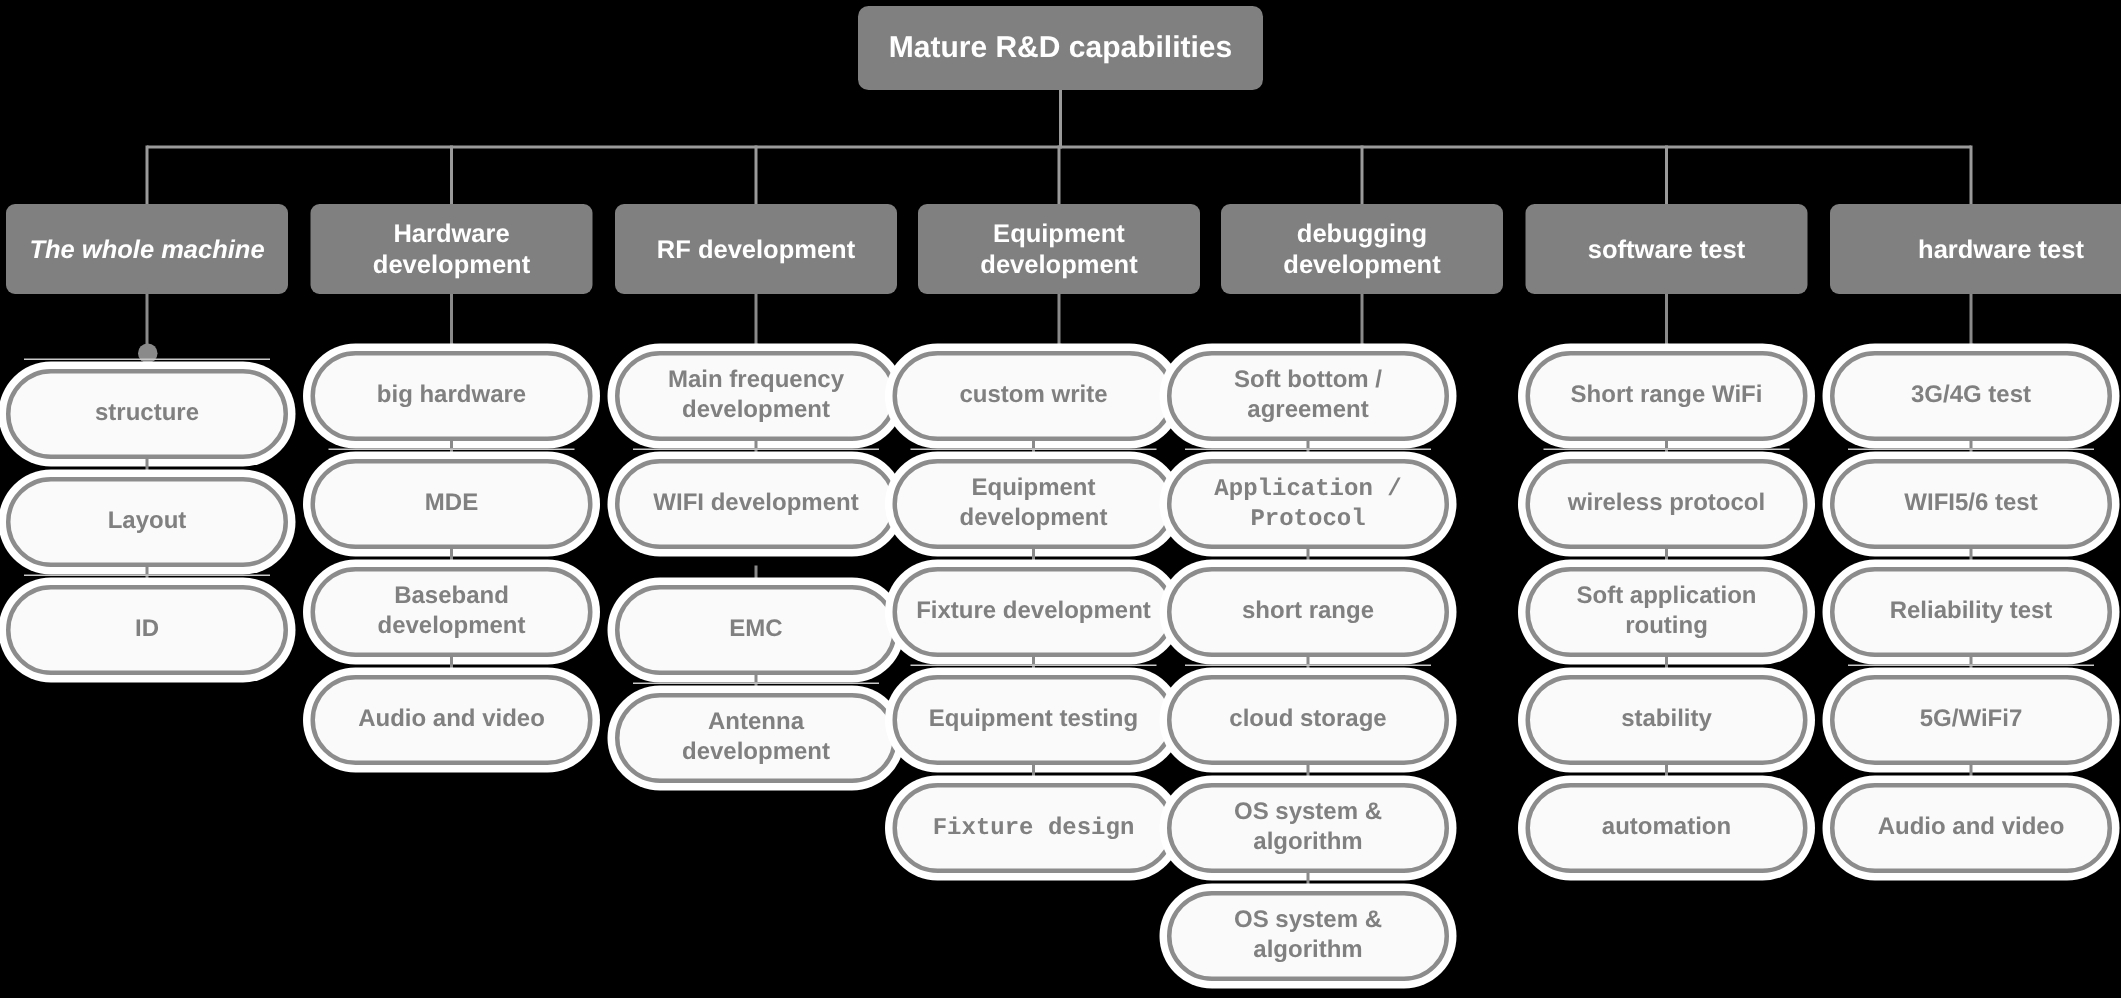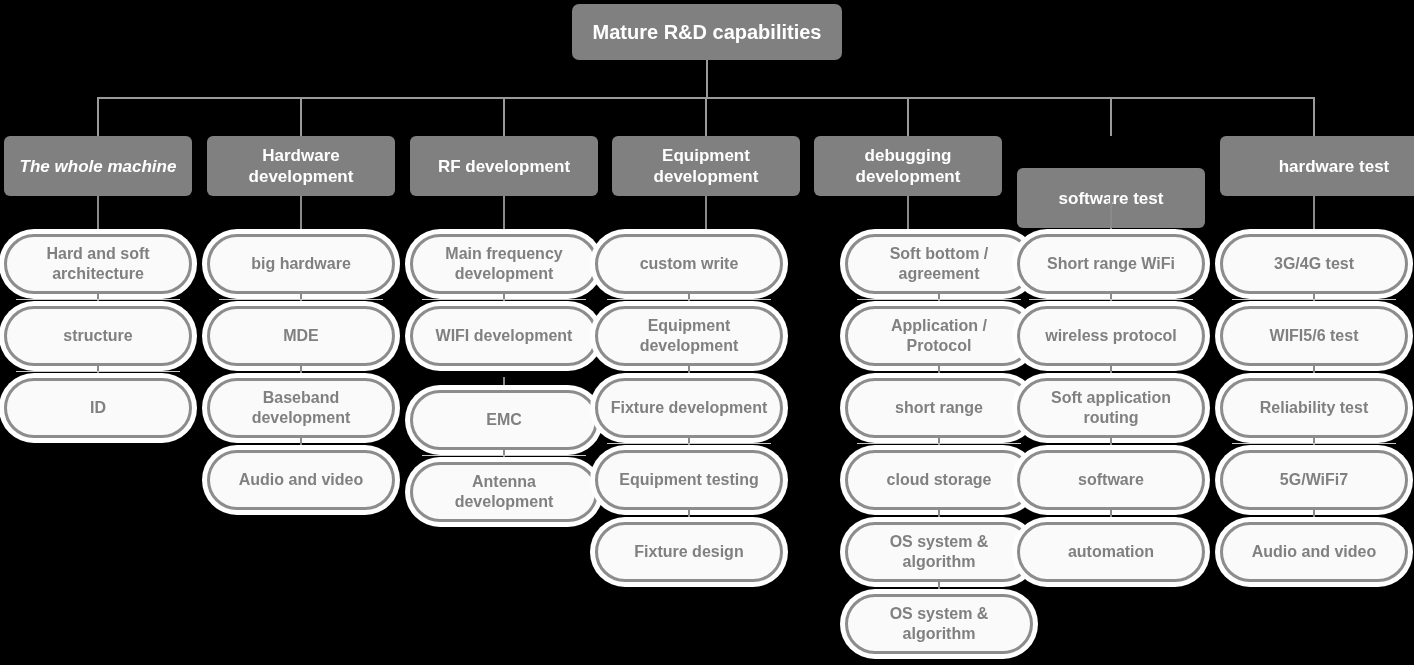"software test" div.col-header { margin-top: 32px -> none }
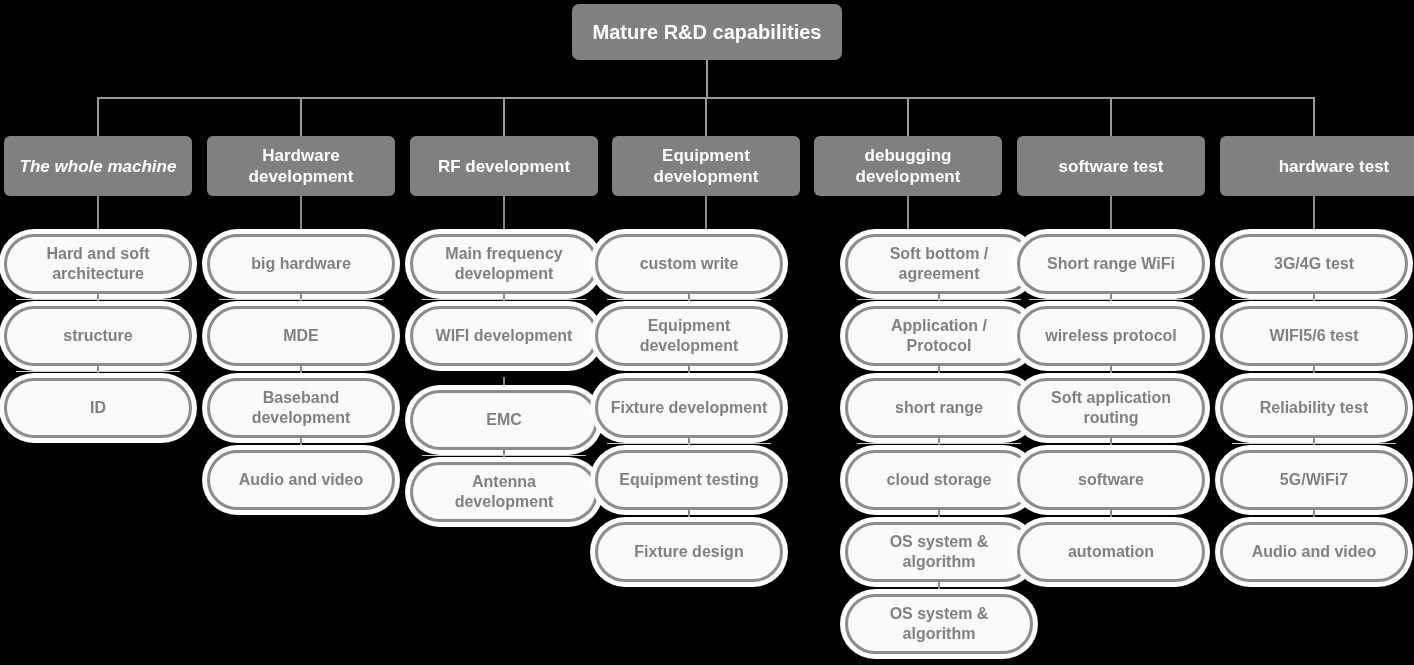"Hard and soft architecture" div.item-wrap { html: <div> <div>Hard and soft architecture</div> </div> -> none }
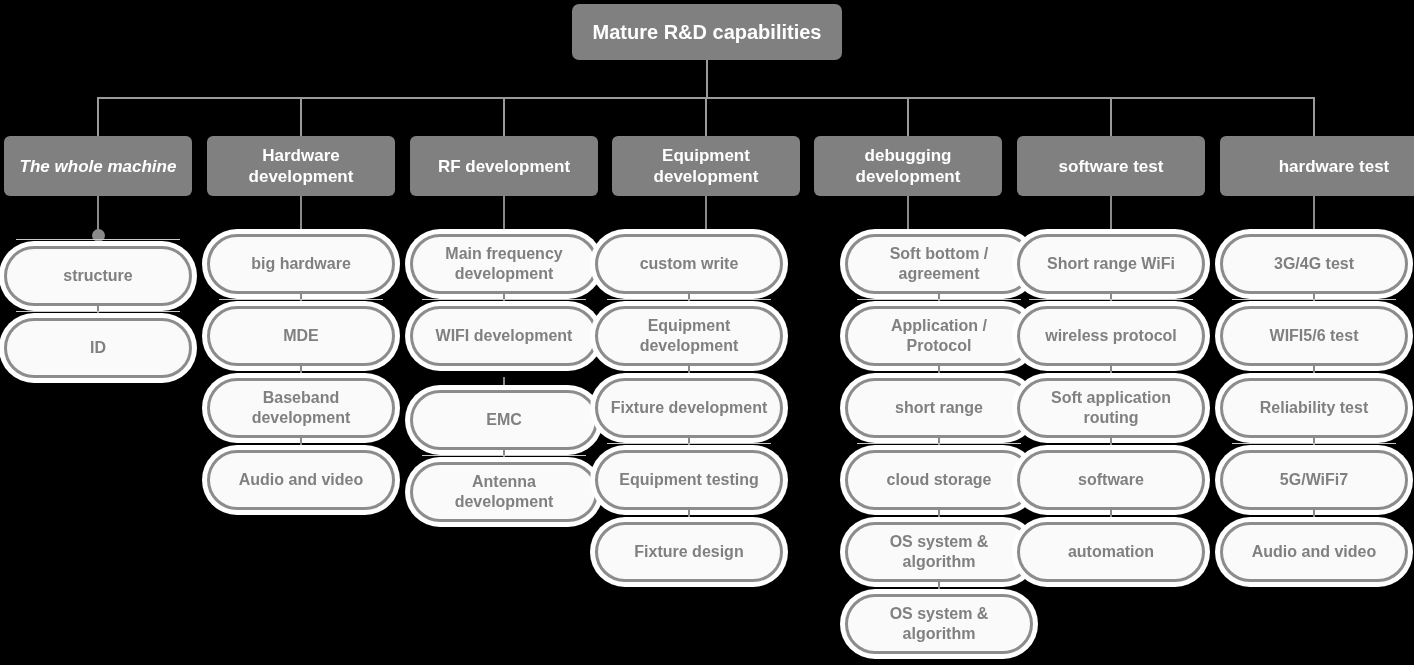"Soft bottom / agreement" div.col { left: 845px -> 778px }
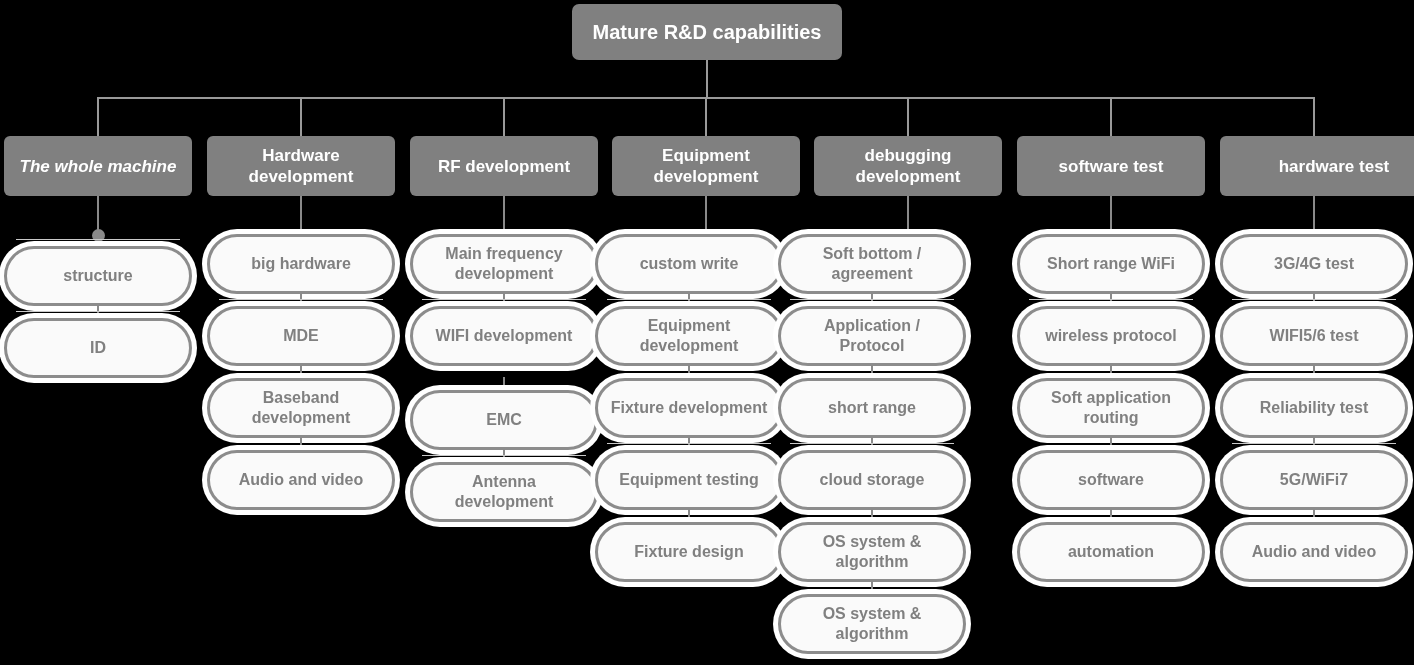"Application / Protocol" div.item-wrap { font-family: none -> Liberation Mono, monospace }
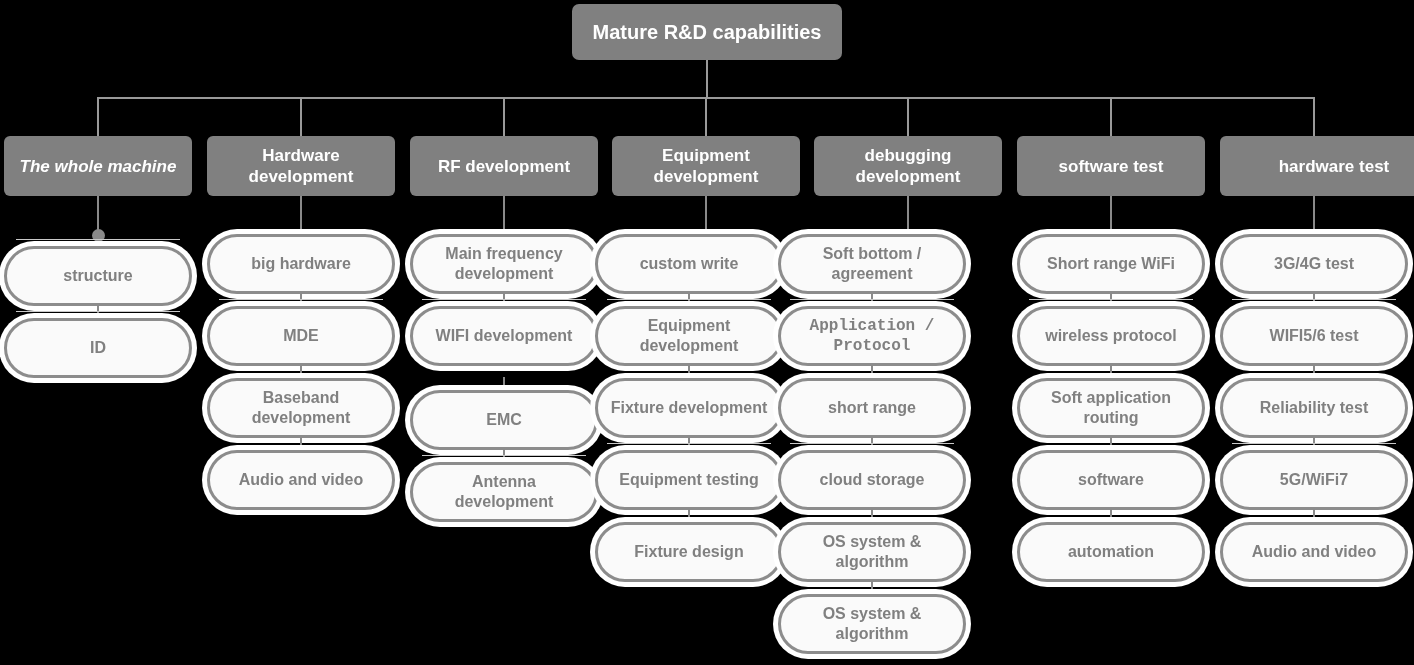"Layout" div.item-wrap { html: none -> <div> <div></div> <div>Layout</div> </div> }
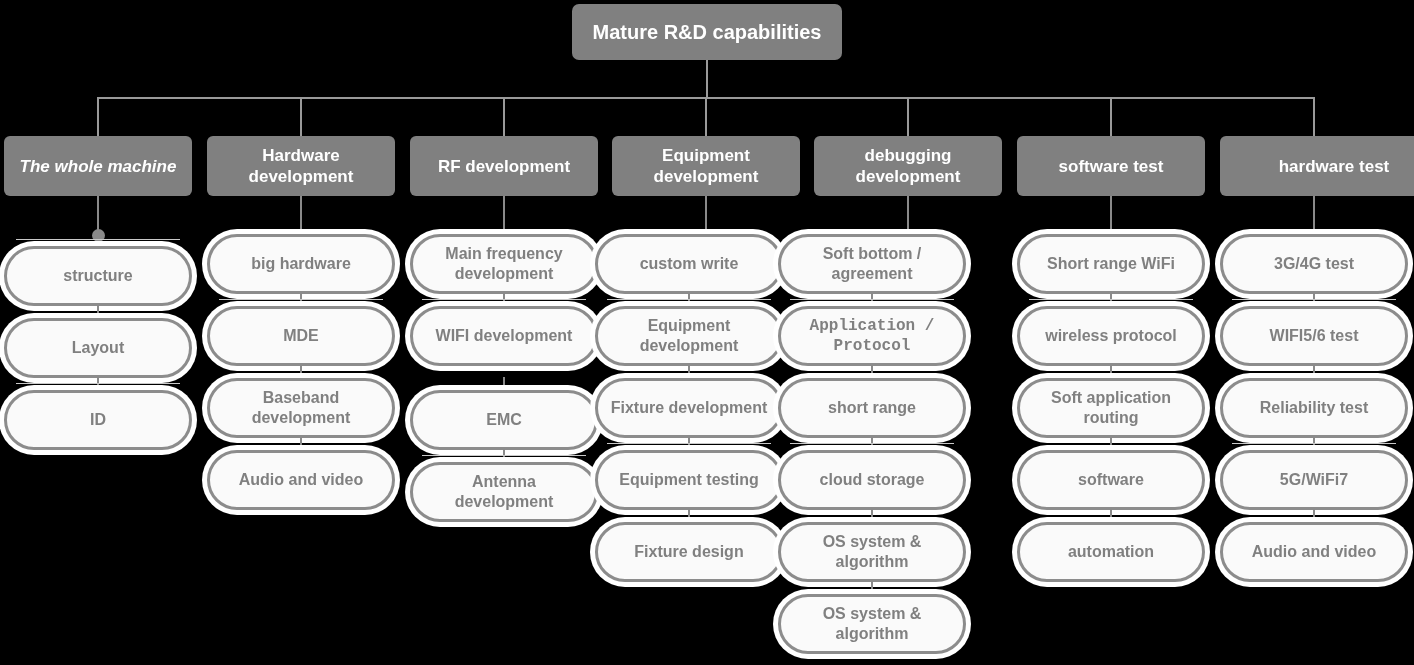"software" div.pill { text: software -> stability }
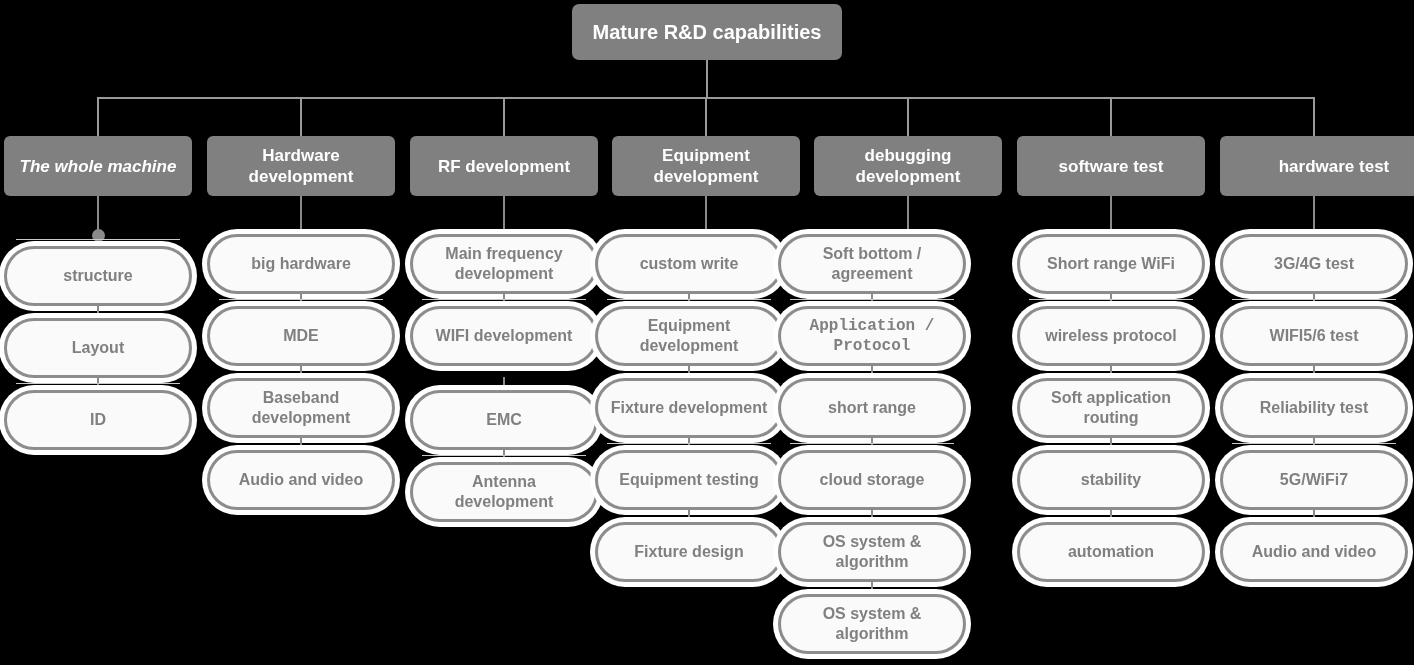"Fixture design" div.item-wrap { font-family: none -> Liberation Mono, monospace }
